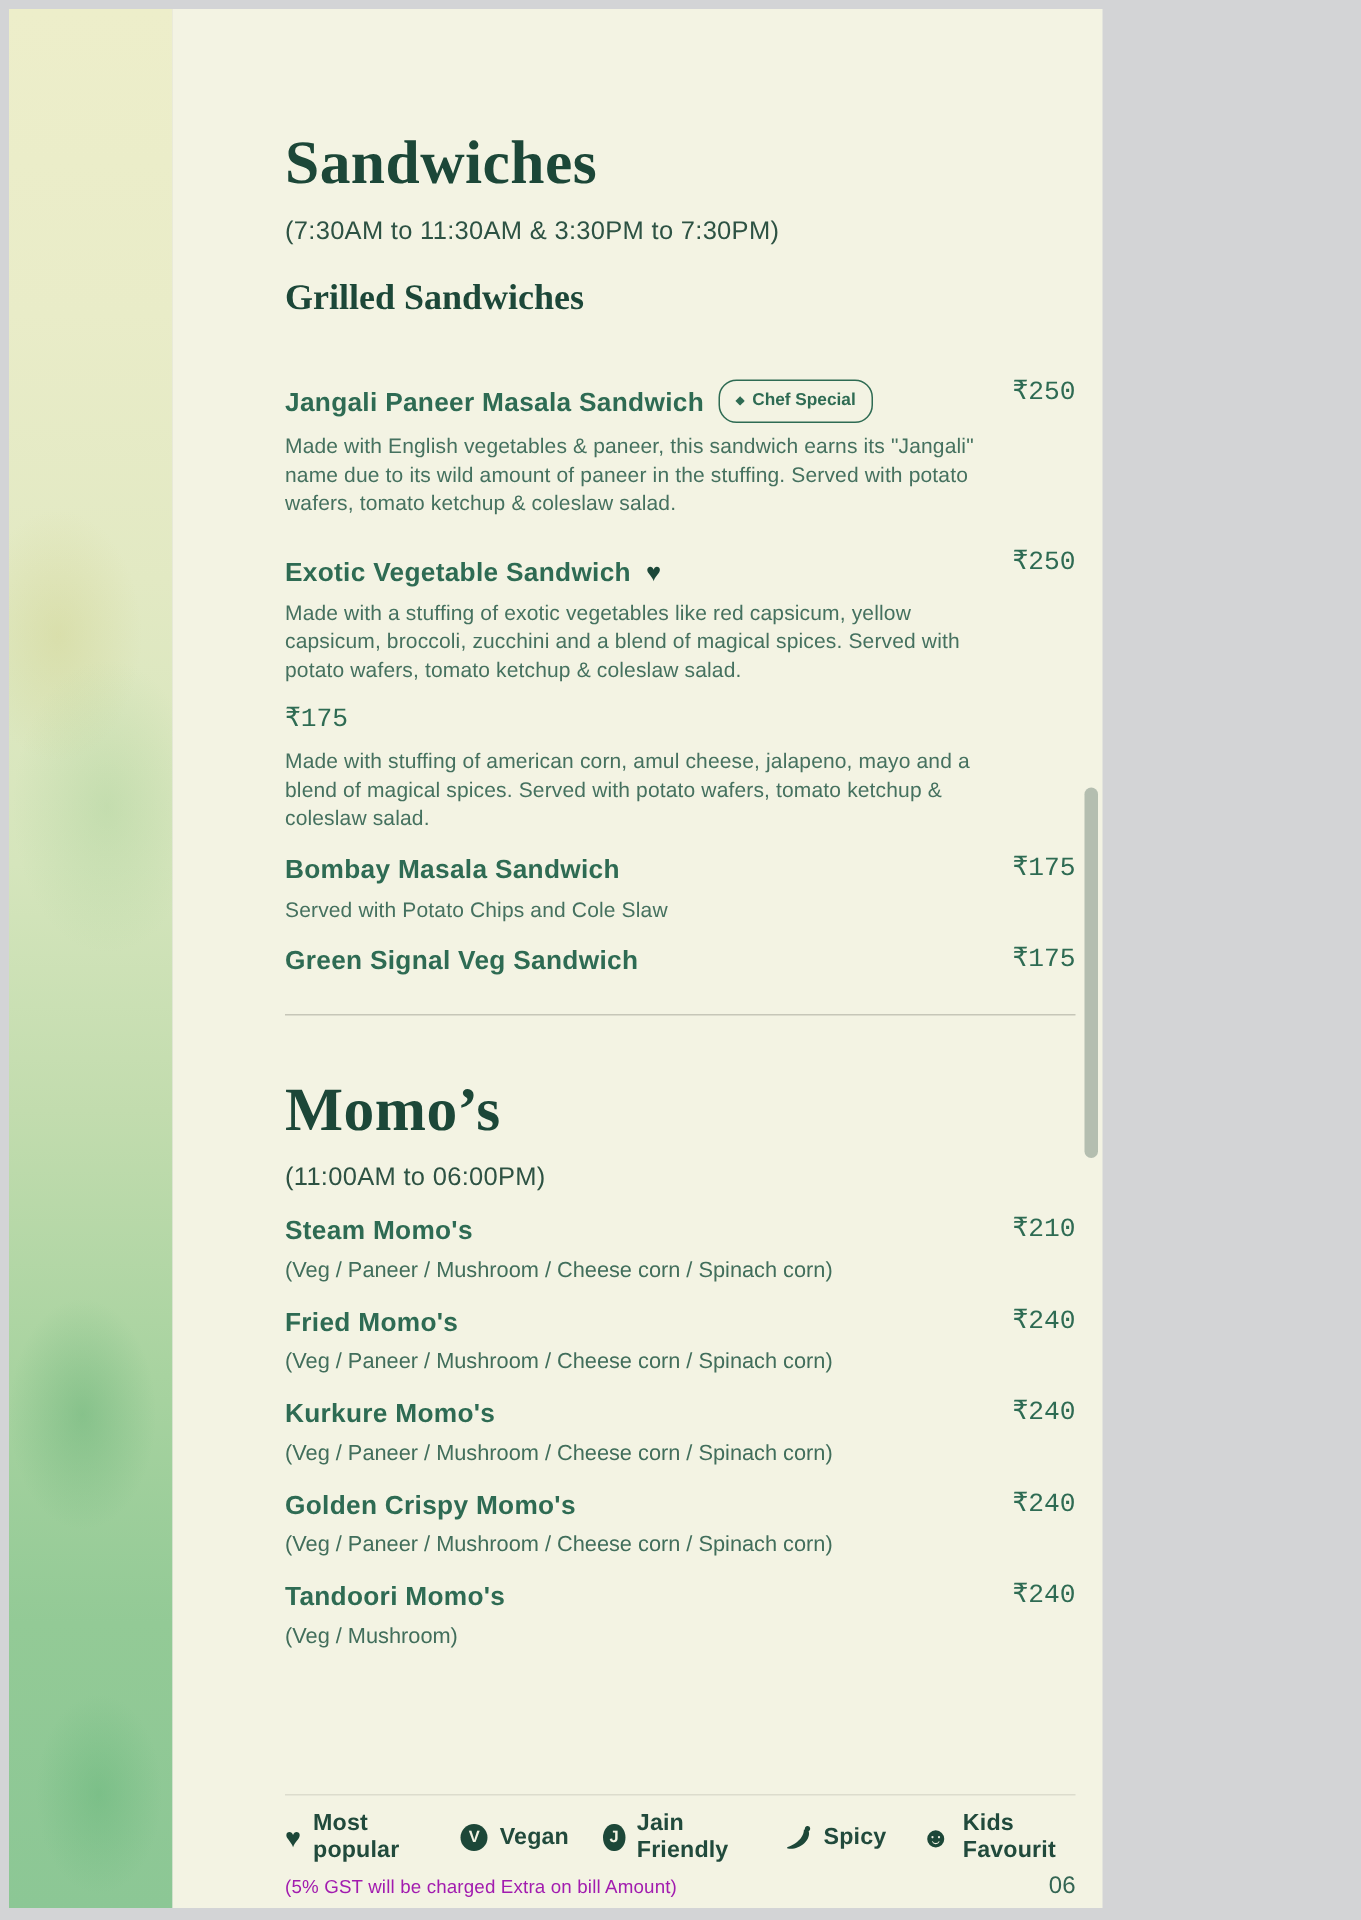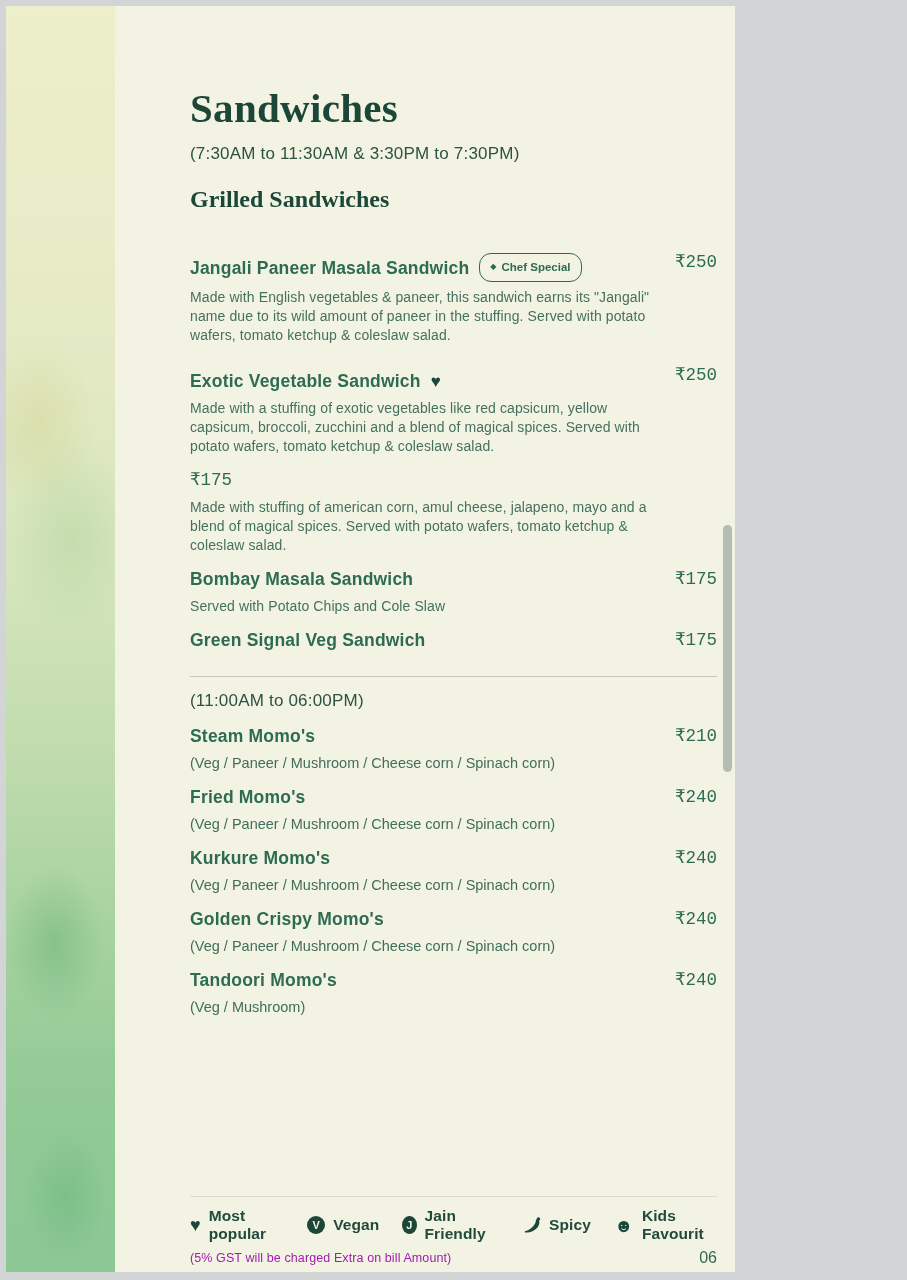"Momo’s" h1.section-title { html: none -> <h1>Momo’s</h1> }
